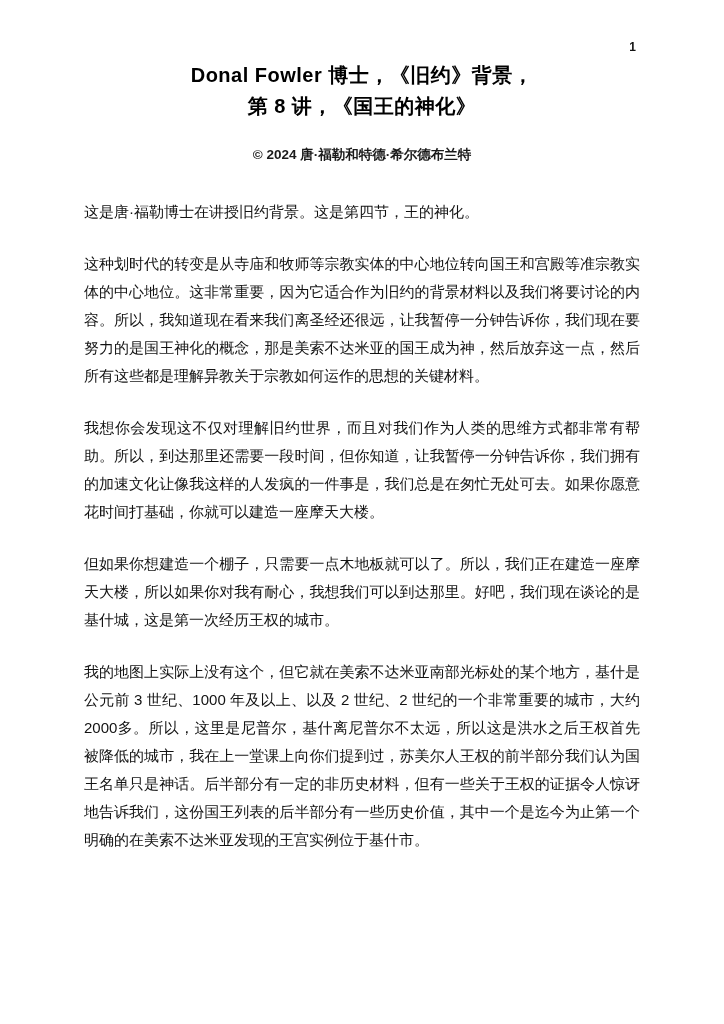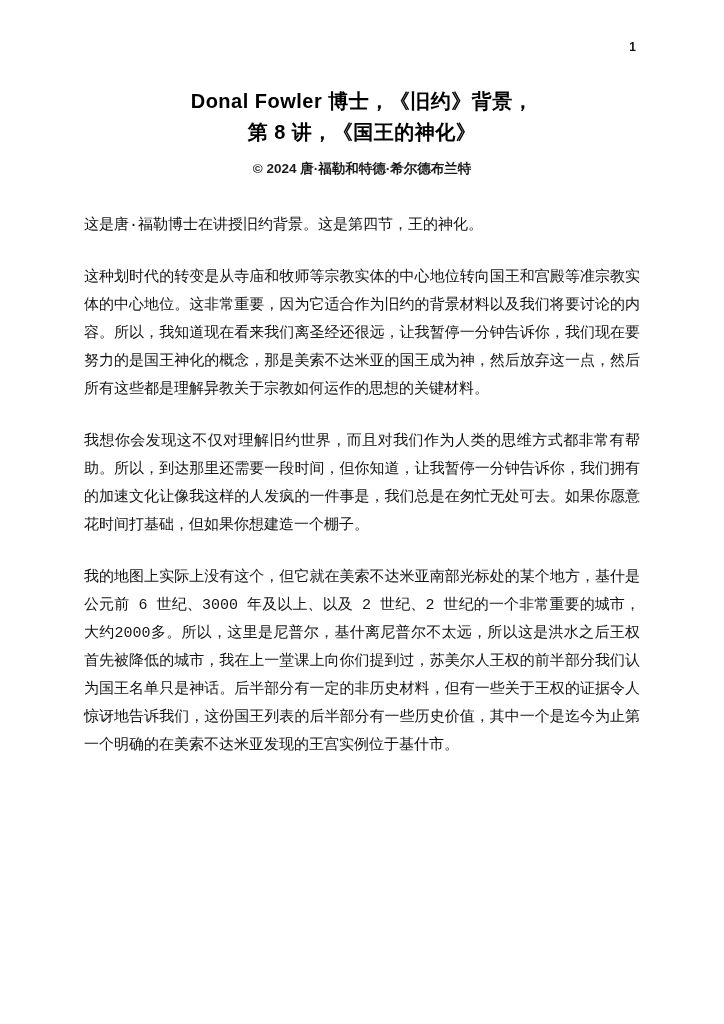"Donal Fowler 博士，《旧约》背景，" .title-block { margin-top: 48px -> 22px }
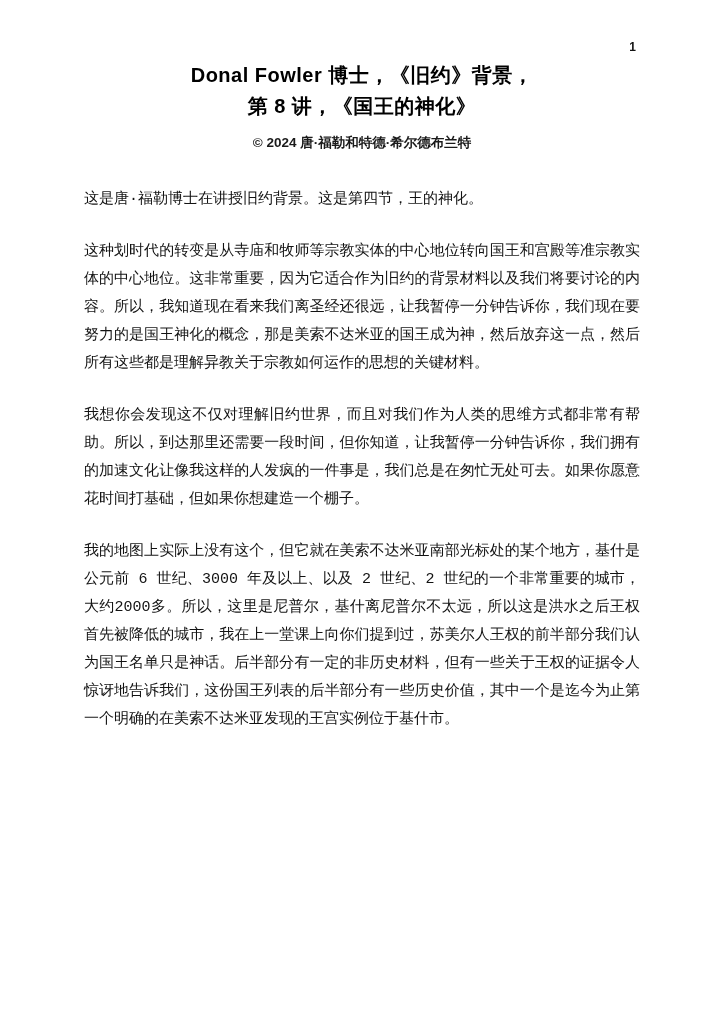"© 2024 唐·福勒和特德·希尔德布兰特" .copyright-line { margin-top: 12px -> 24px }
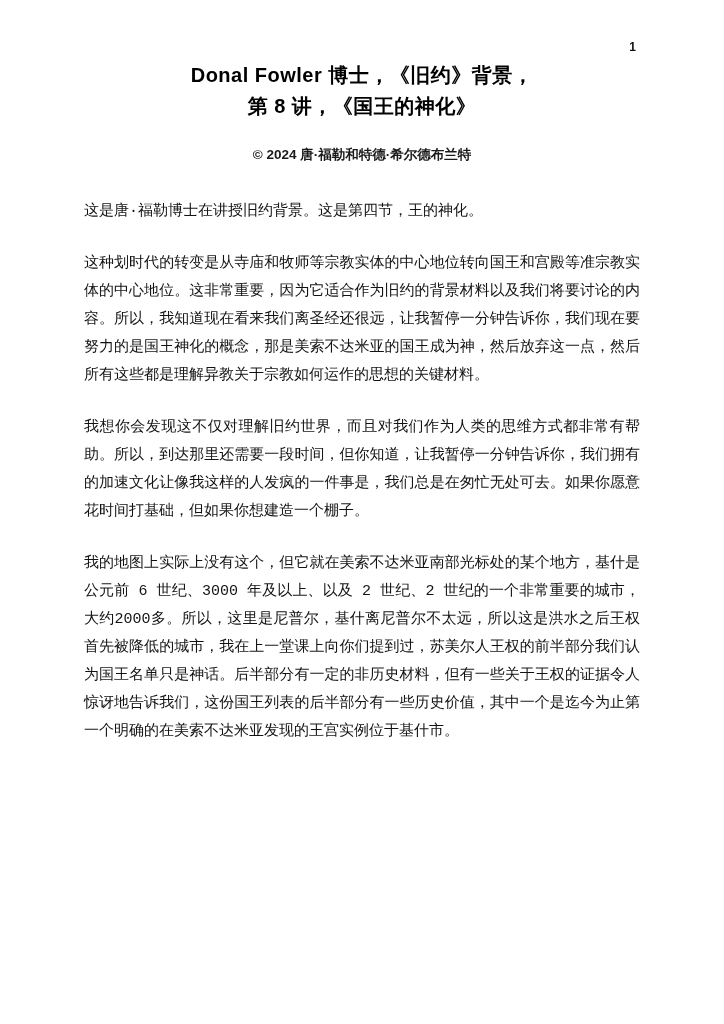"这是唐·福勒博士在讲授旧约背景。这是第四节，王的神化。" .body-text { font-family: Liberation Mono, monospace -> none }
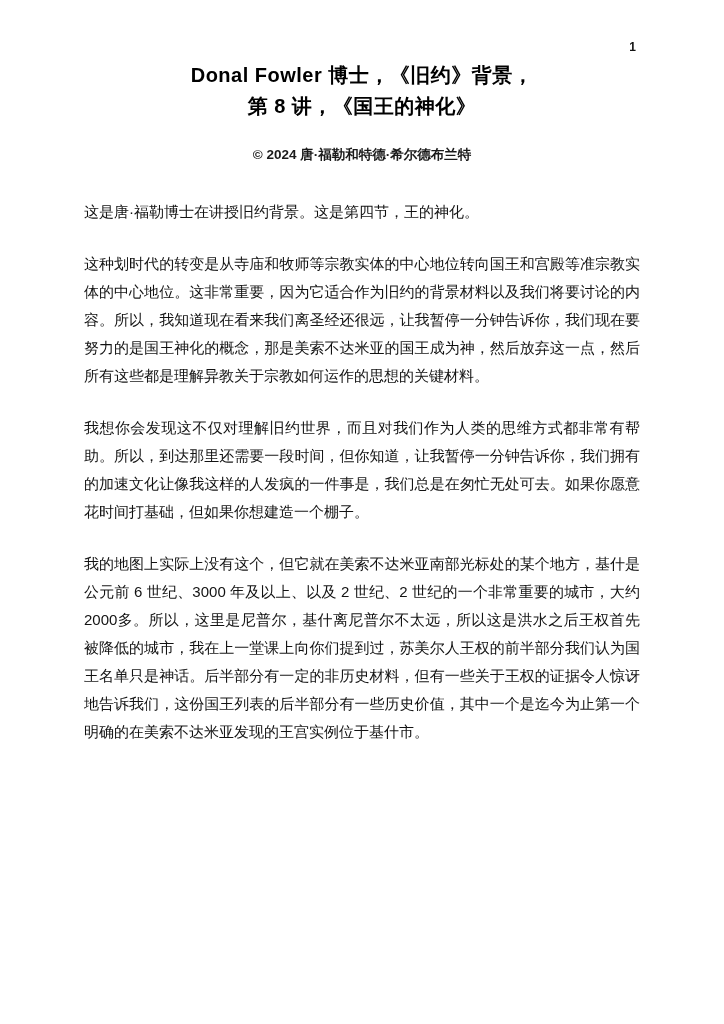"我想你会发现这不仅对理解旧约世界，而且对我们作为人类的思维方式都非常有帮助。所以" p { text: 但如果你想建造一个棚子 -> 你就可以建造一座摩天大楼 }
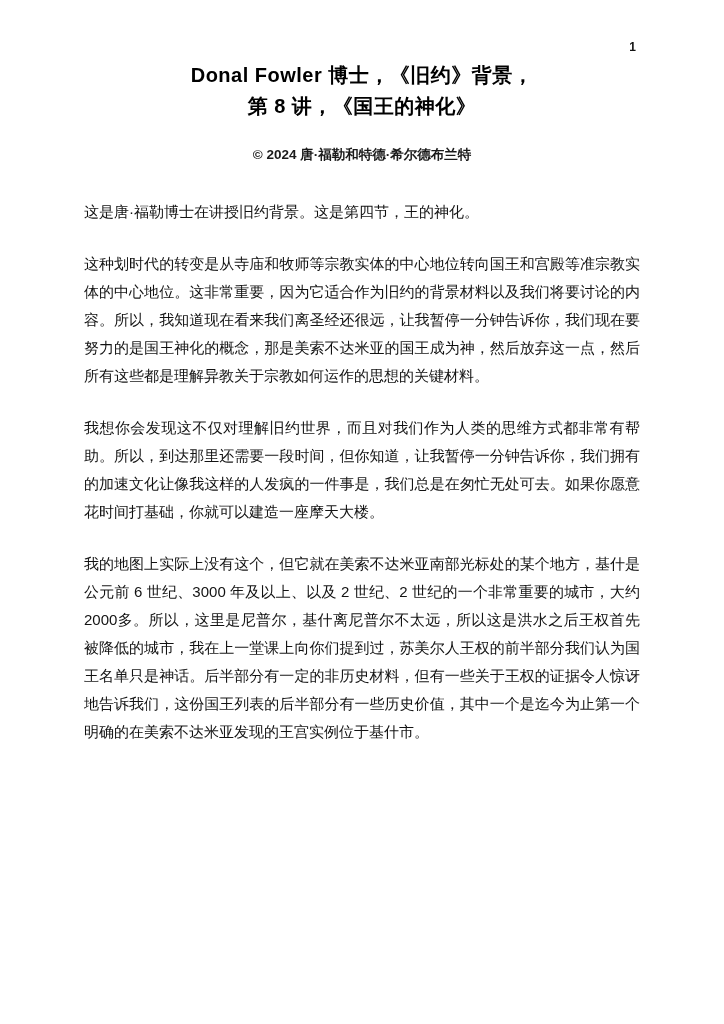"但如果你想建造一个棚子，只需要一点木地板就可以了。所以，我们正在建造一座摩天大楼" p { html: none -> <p>但如果你想建造一个棚子，只需要一点木地板就可以了。所以，我们正在建造一座摩天大楼，所以如果你对我有耐心，我想我们可以到达那里。好吧，我们现在谈论的是基什城，这是第一次经历王权的城市。</p> }
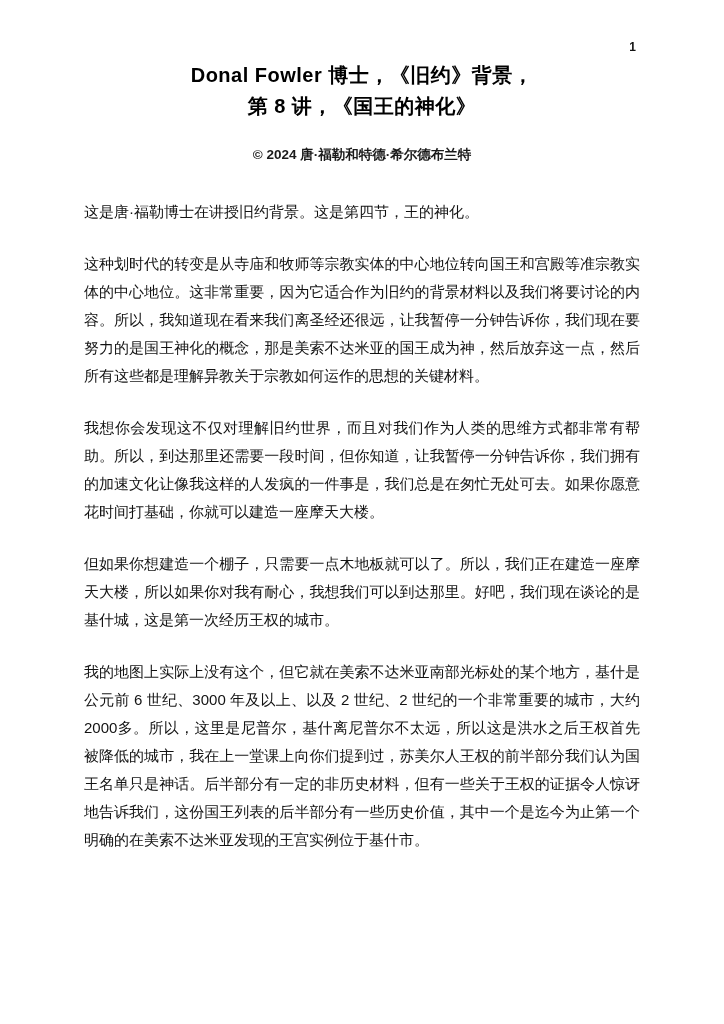"我的地图上实际上没有这个，但它就在美索不达米亚南部光标处的某个地方，基什是公元前" p { text: 6 世纪、3000 -> 3 世纪、1000 }
